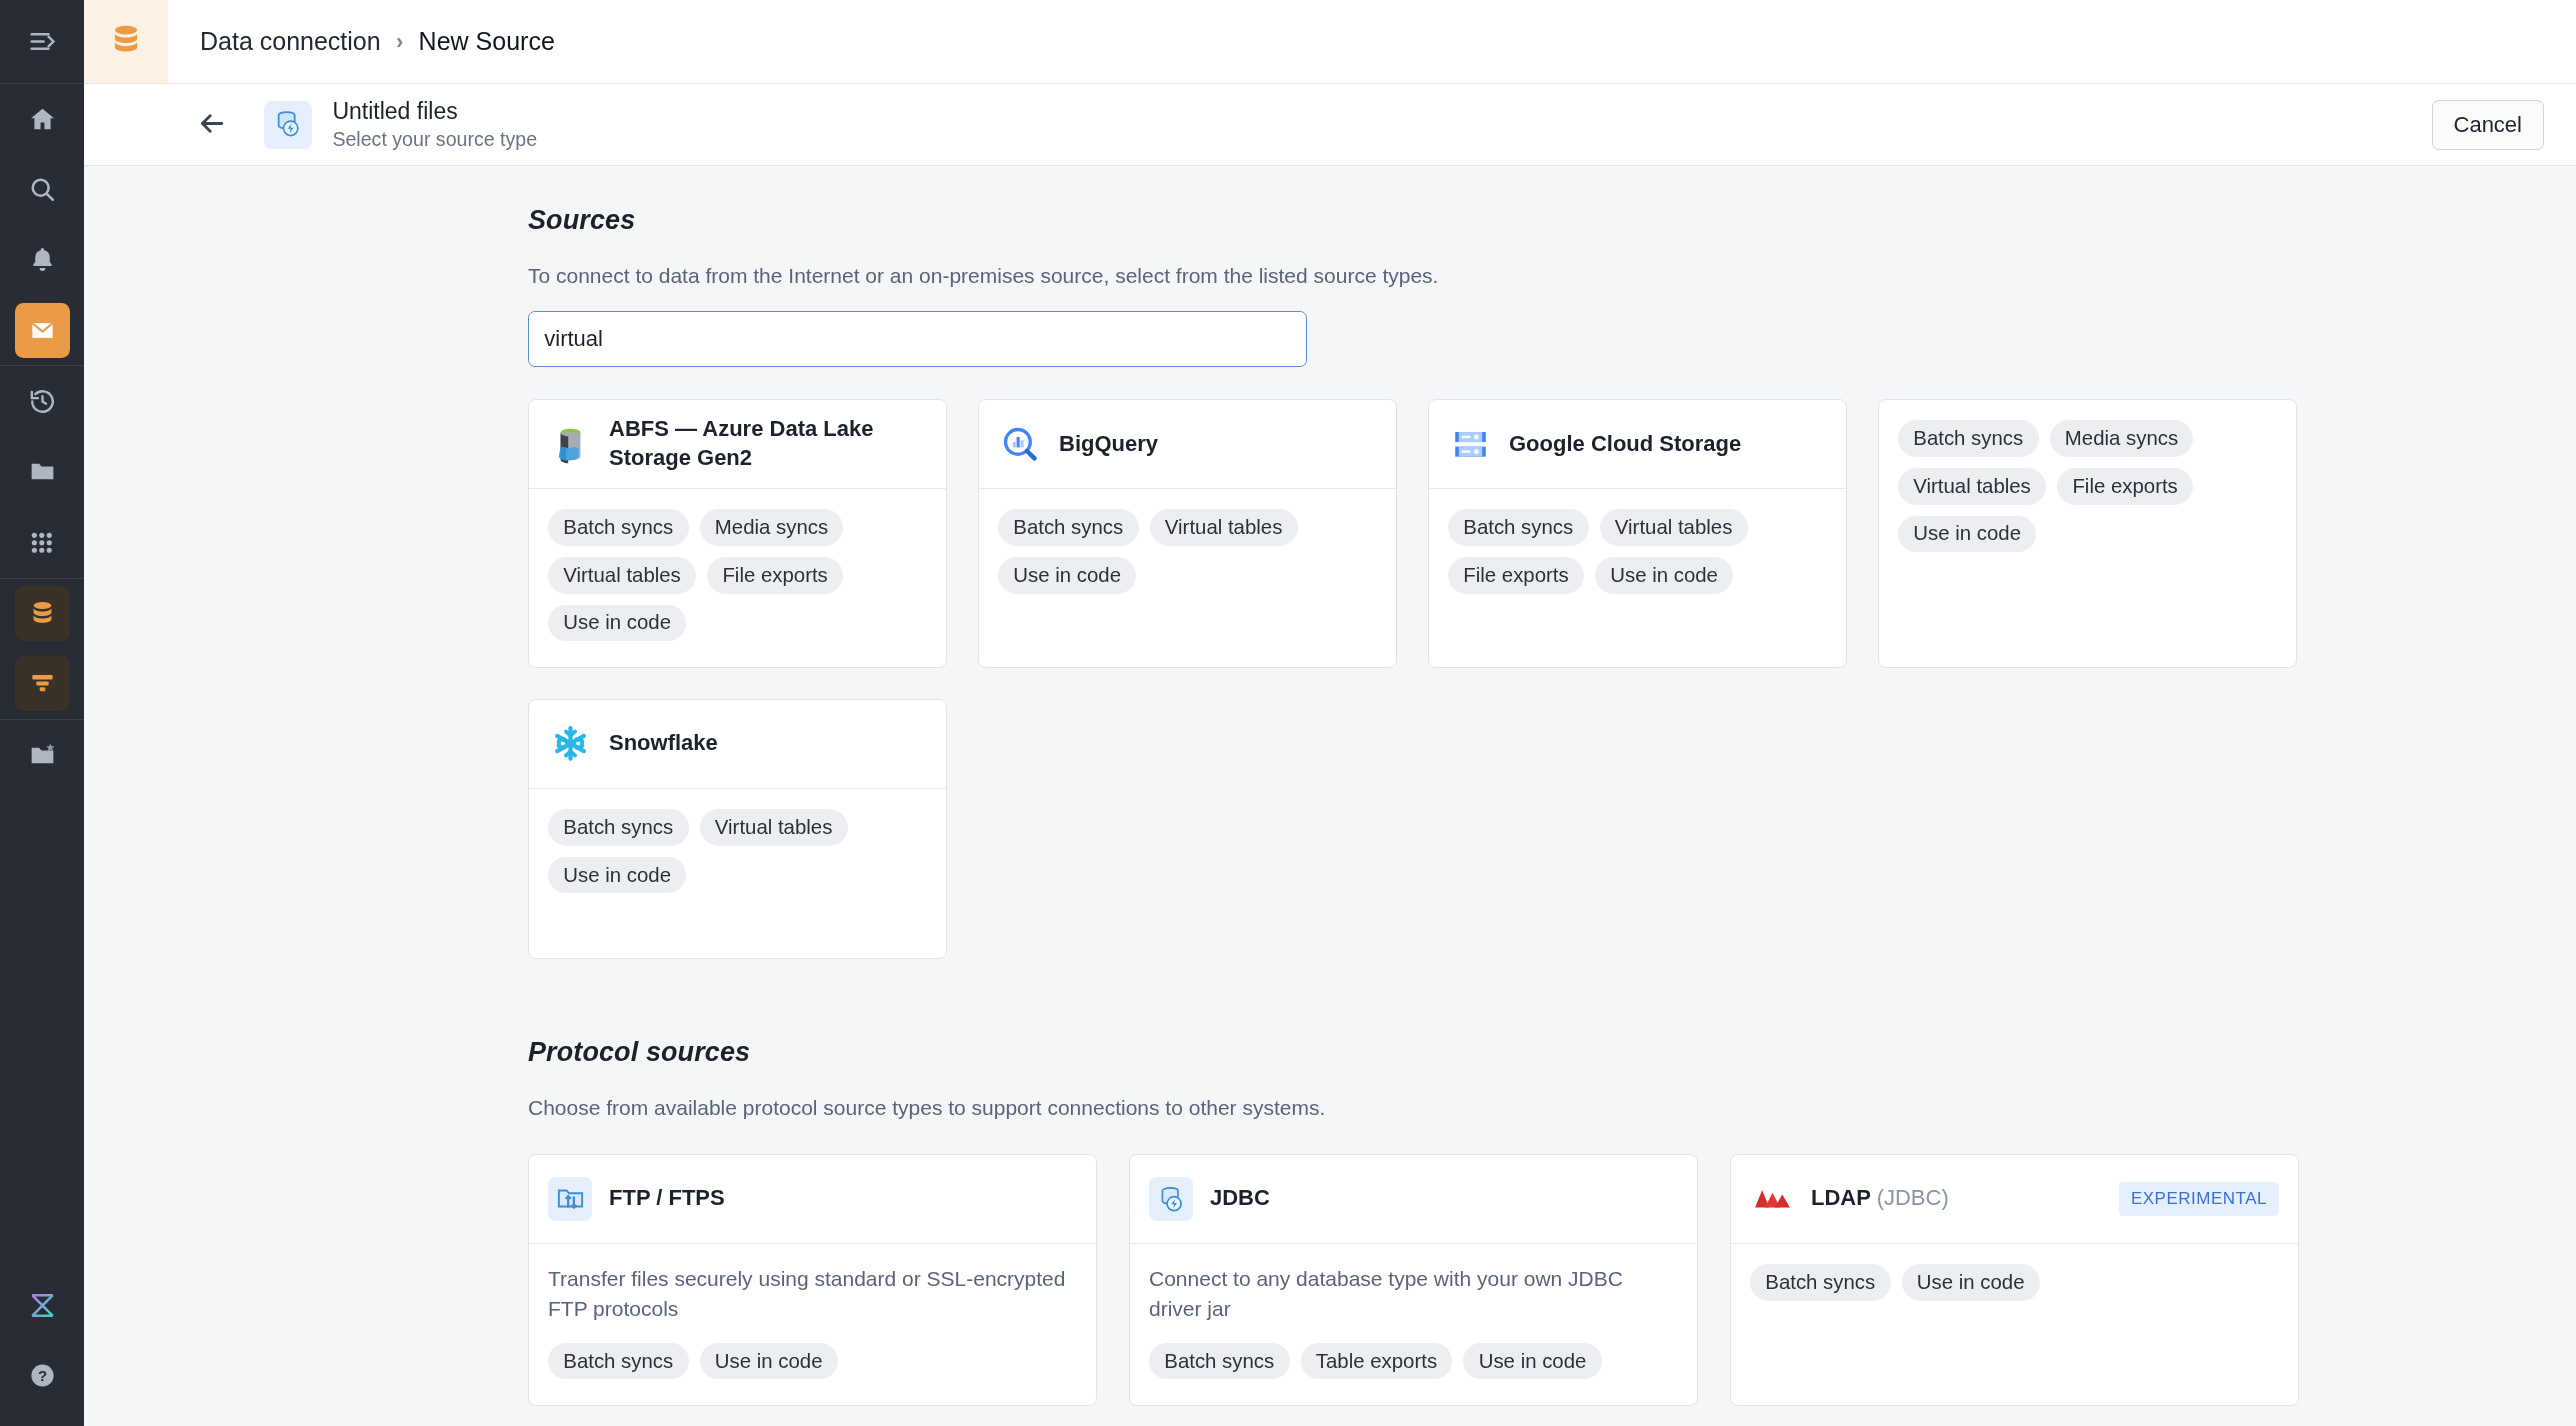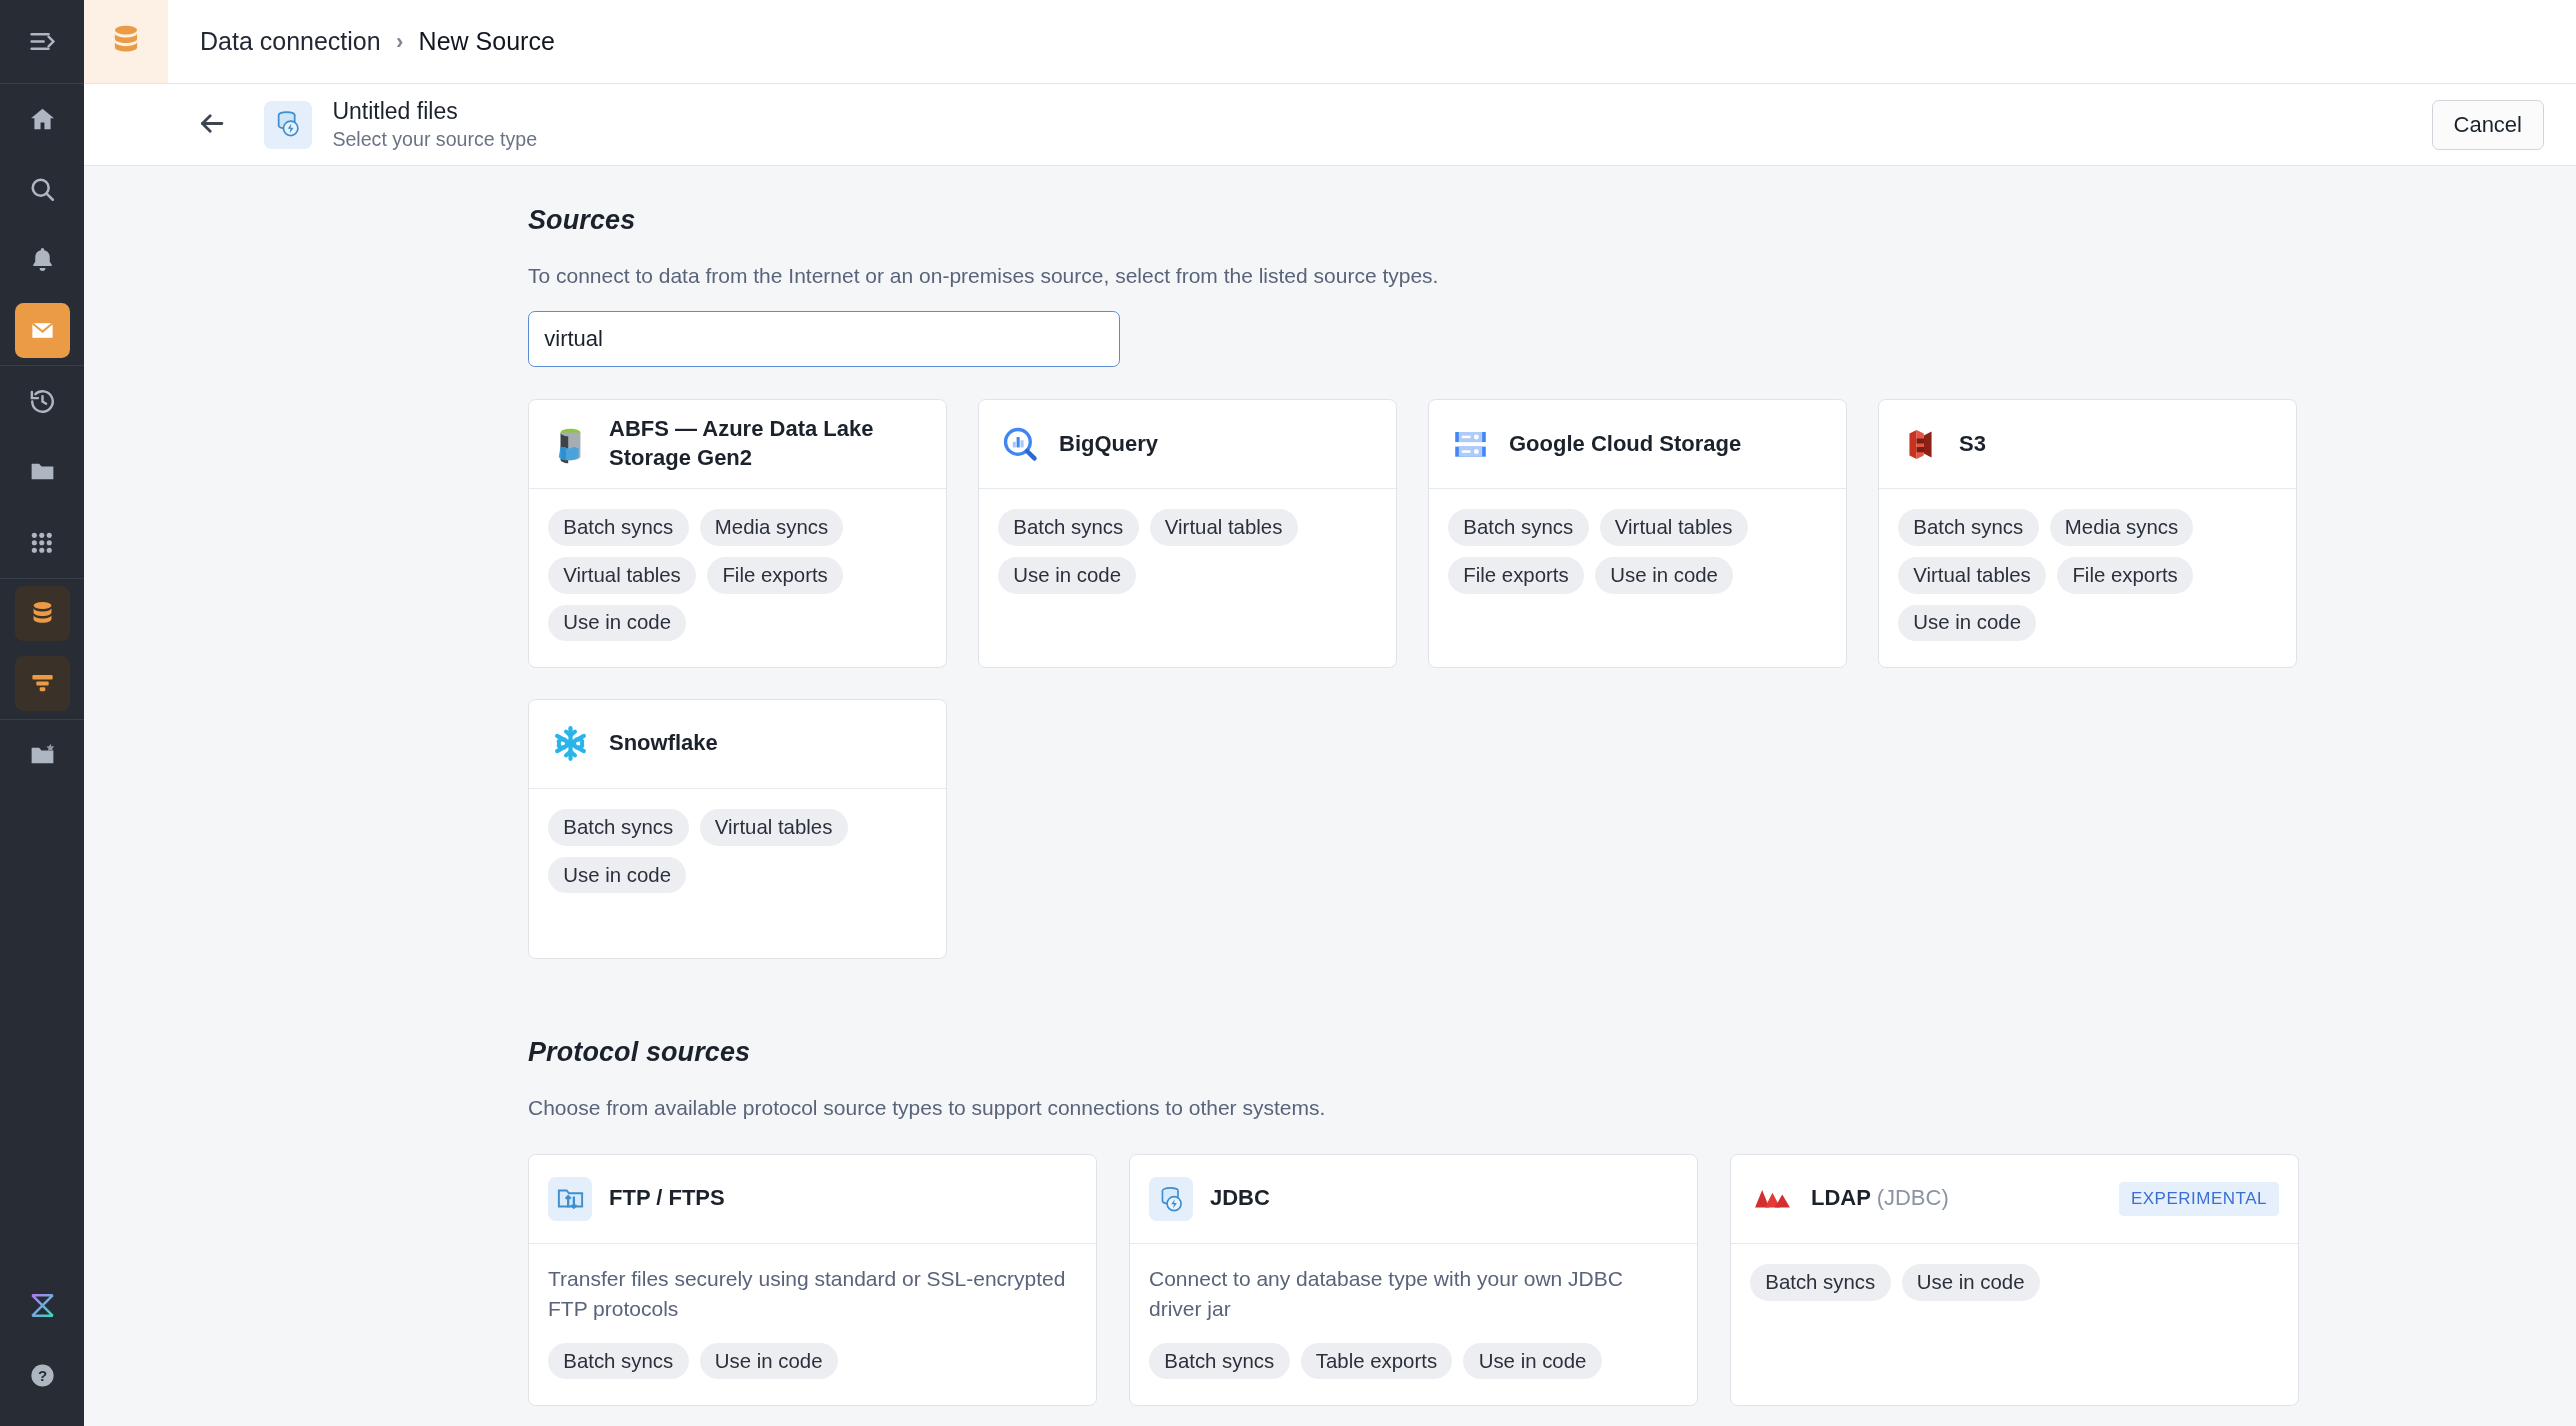"virtual" .search-input { width: 592px -> 779px }
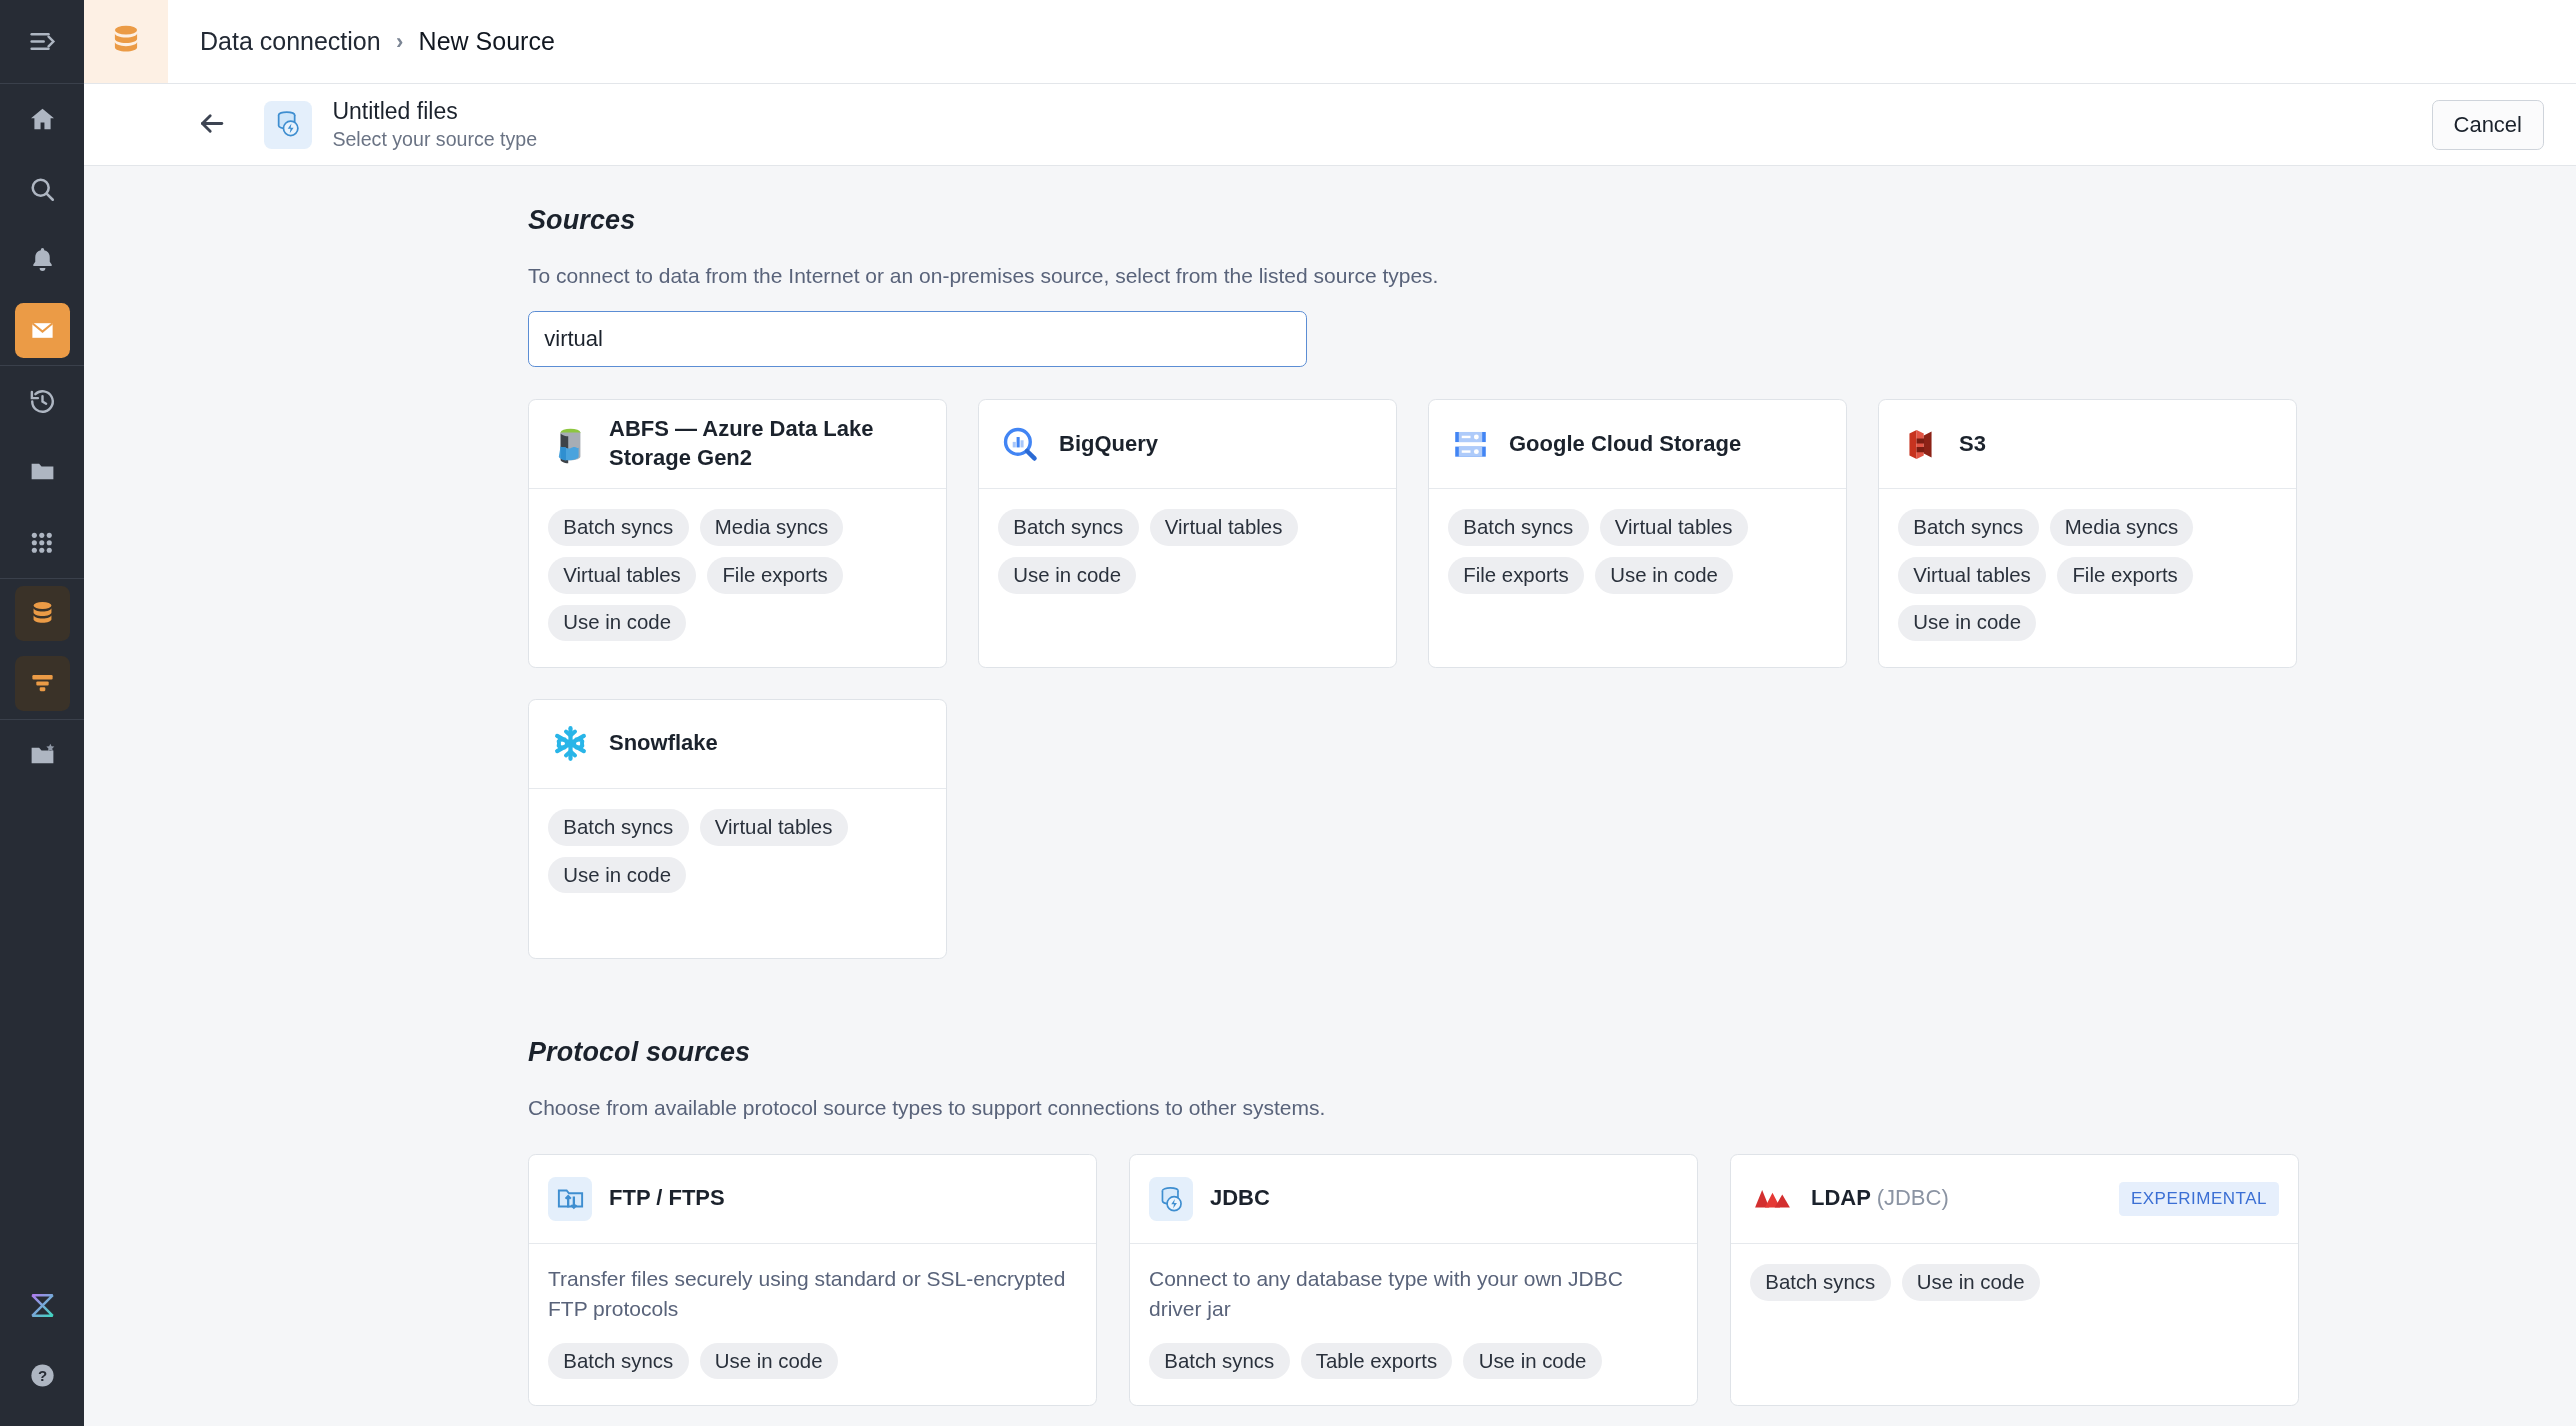"S3" div.card-head { html: <div> <span> <svg> <path></path> <path></path> <path></path> <path></path> </svg> </span> <div>S3</div> </div> -> none }
